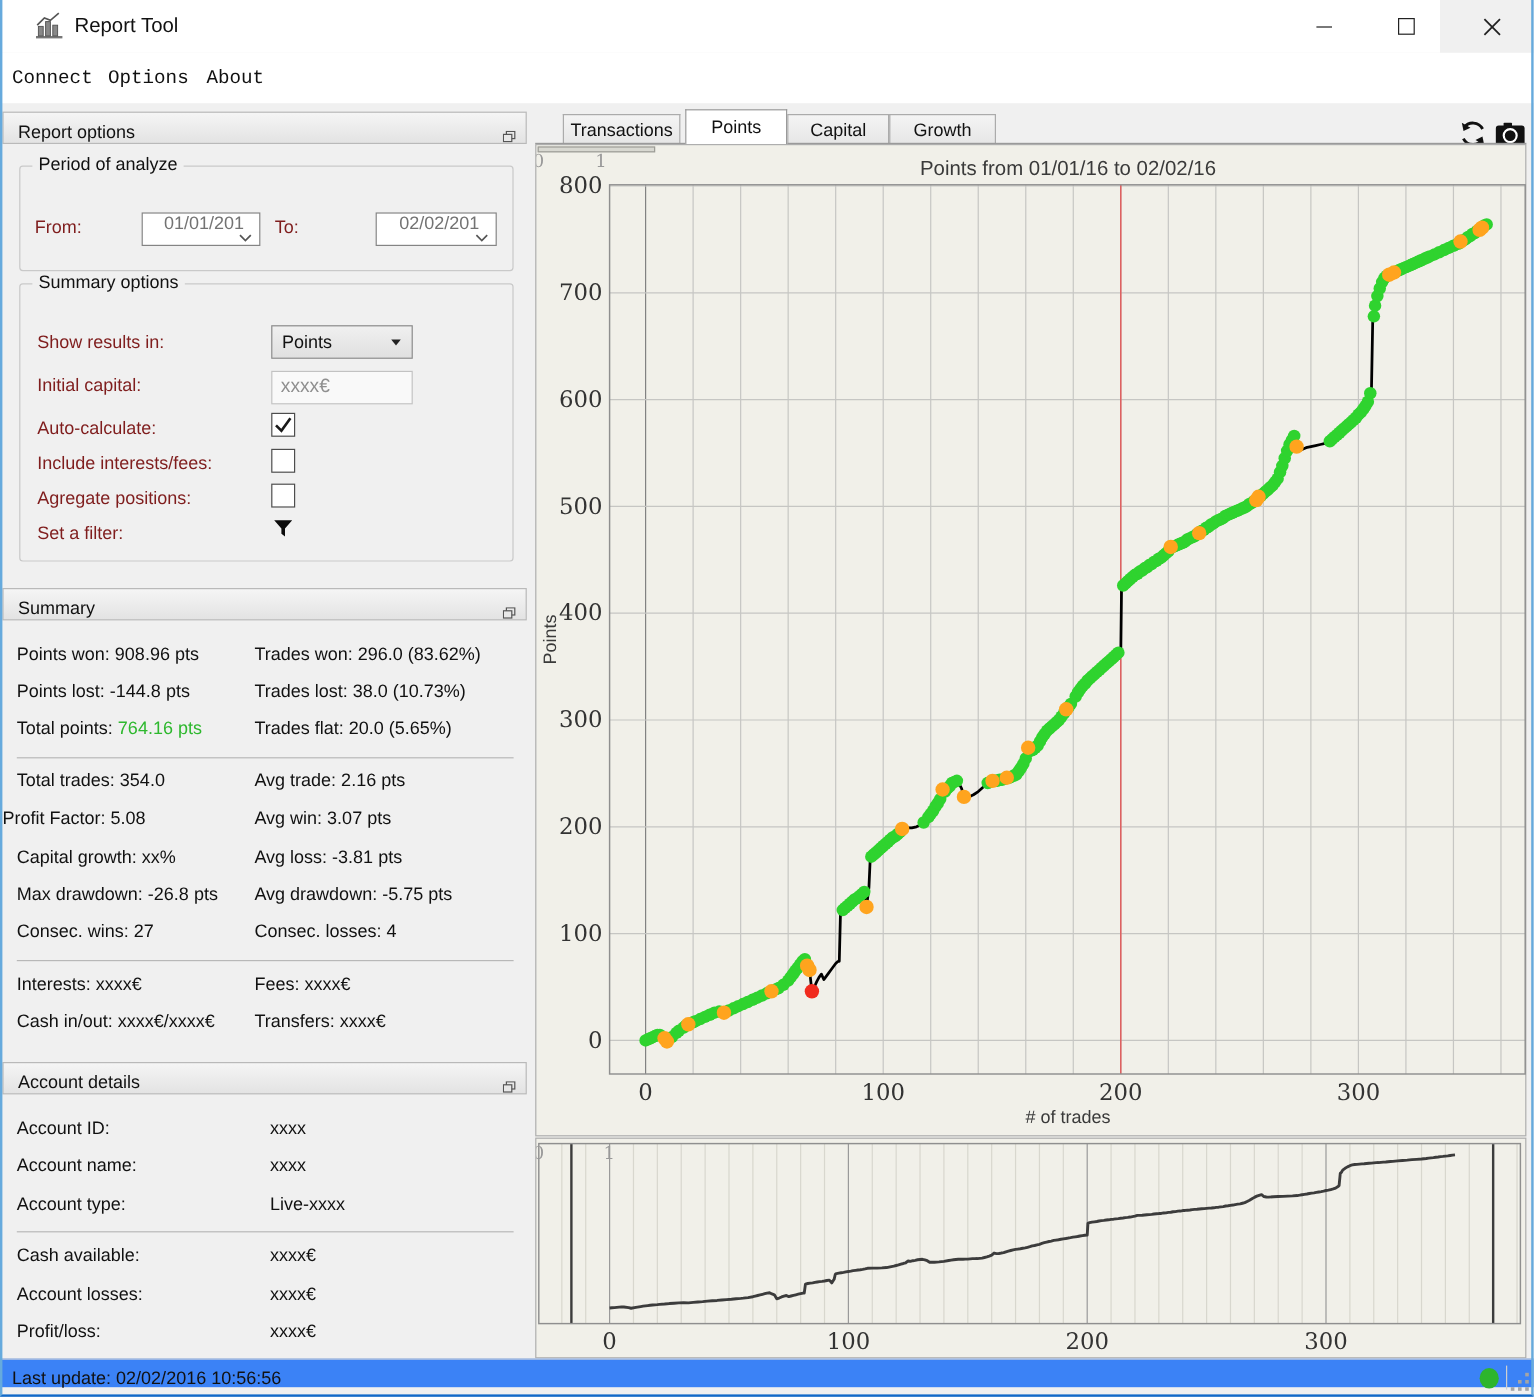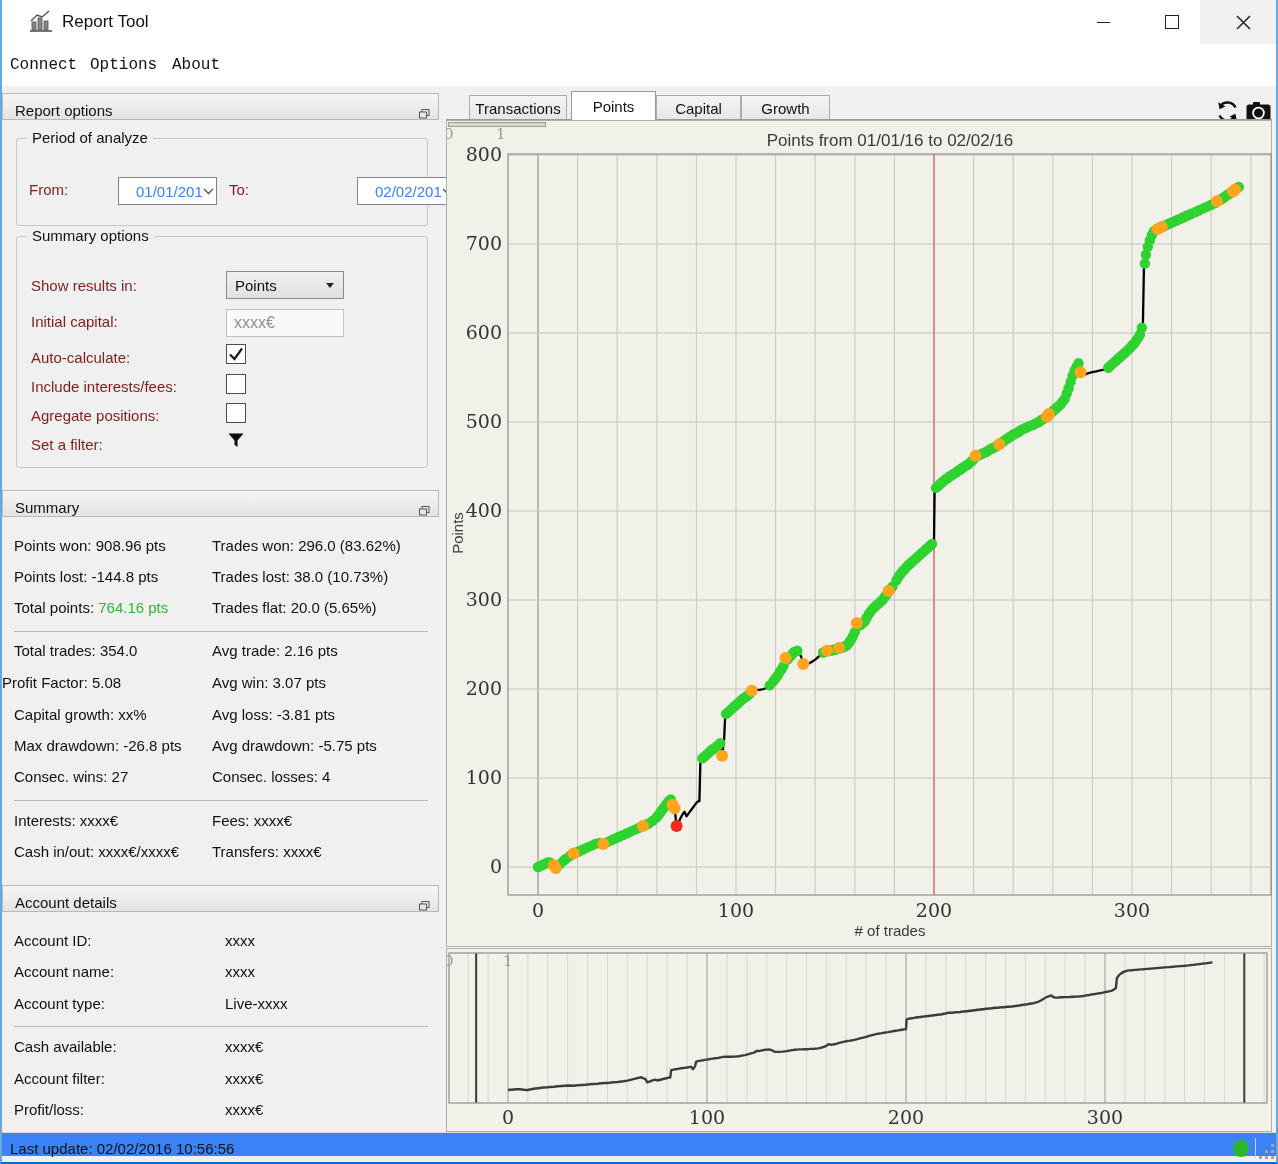"01/01/201" .combo-date { color: #3b82f6 -> #737373; flex-direction: none -> column; padding-left: 17px -> 5px }
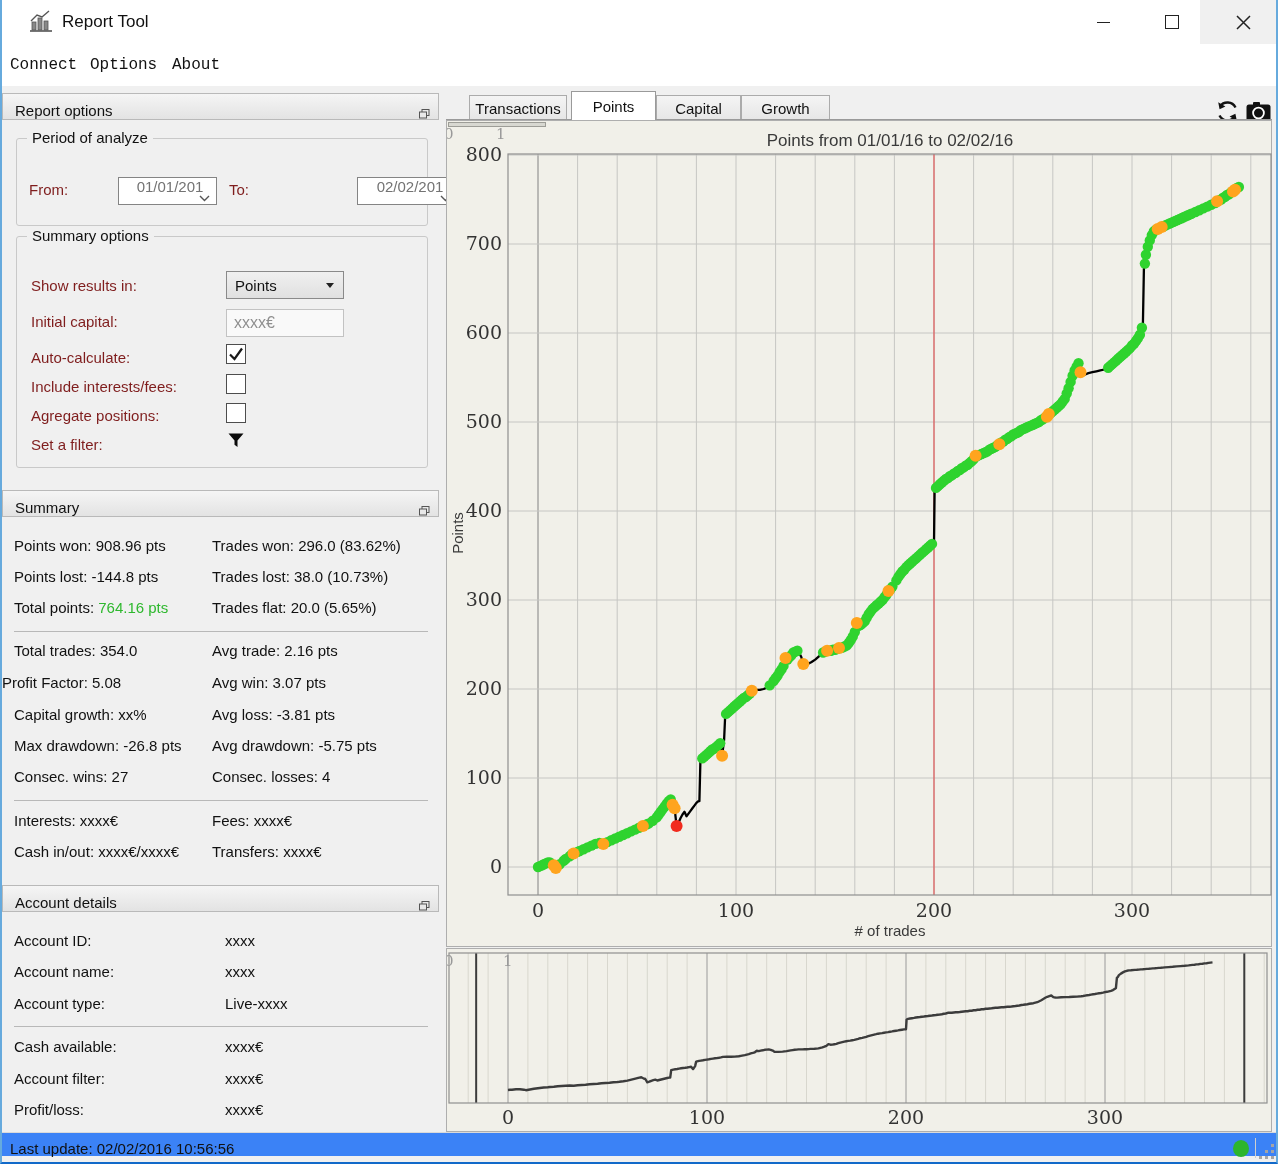"02/02/201" div.abs { margin-left: 44px -> none }
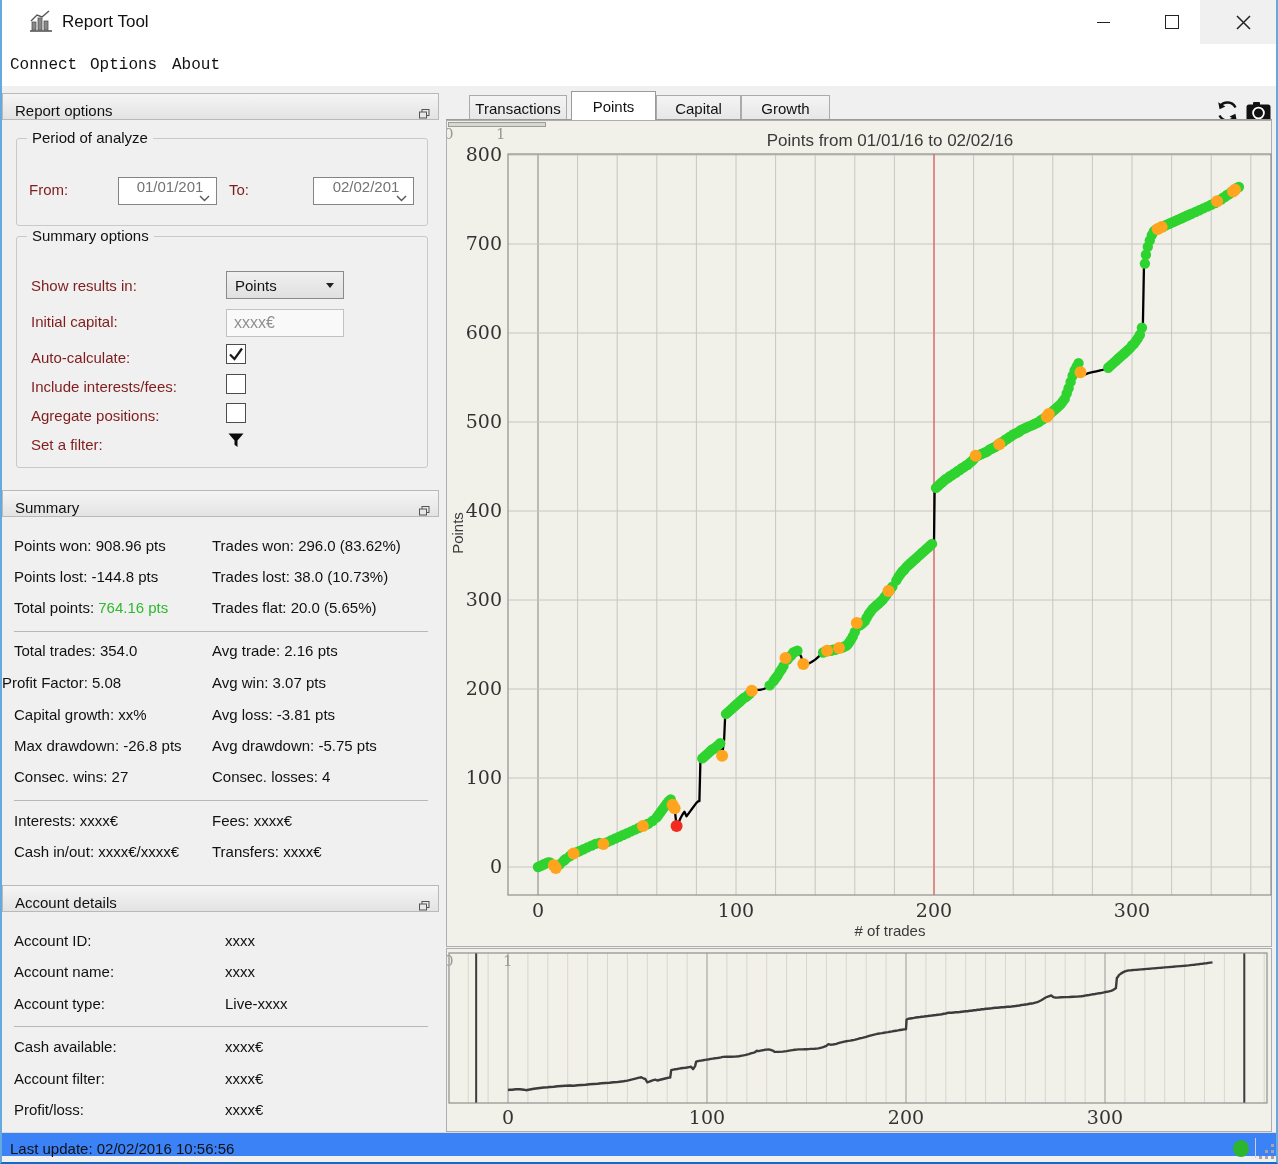"Account filter:" span.abs { text: filter -> losses }
